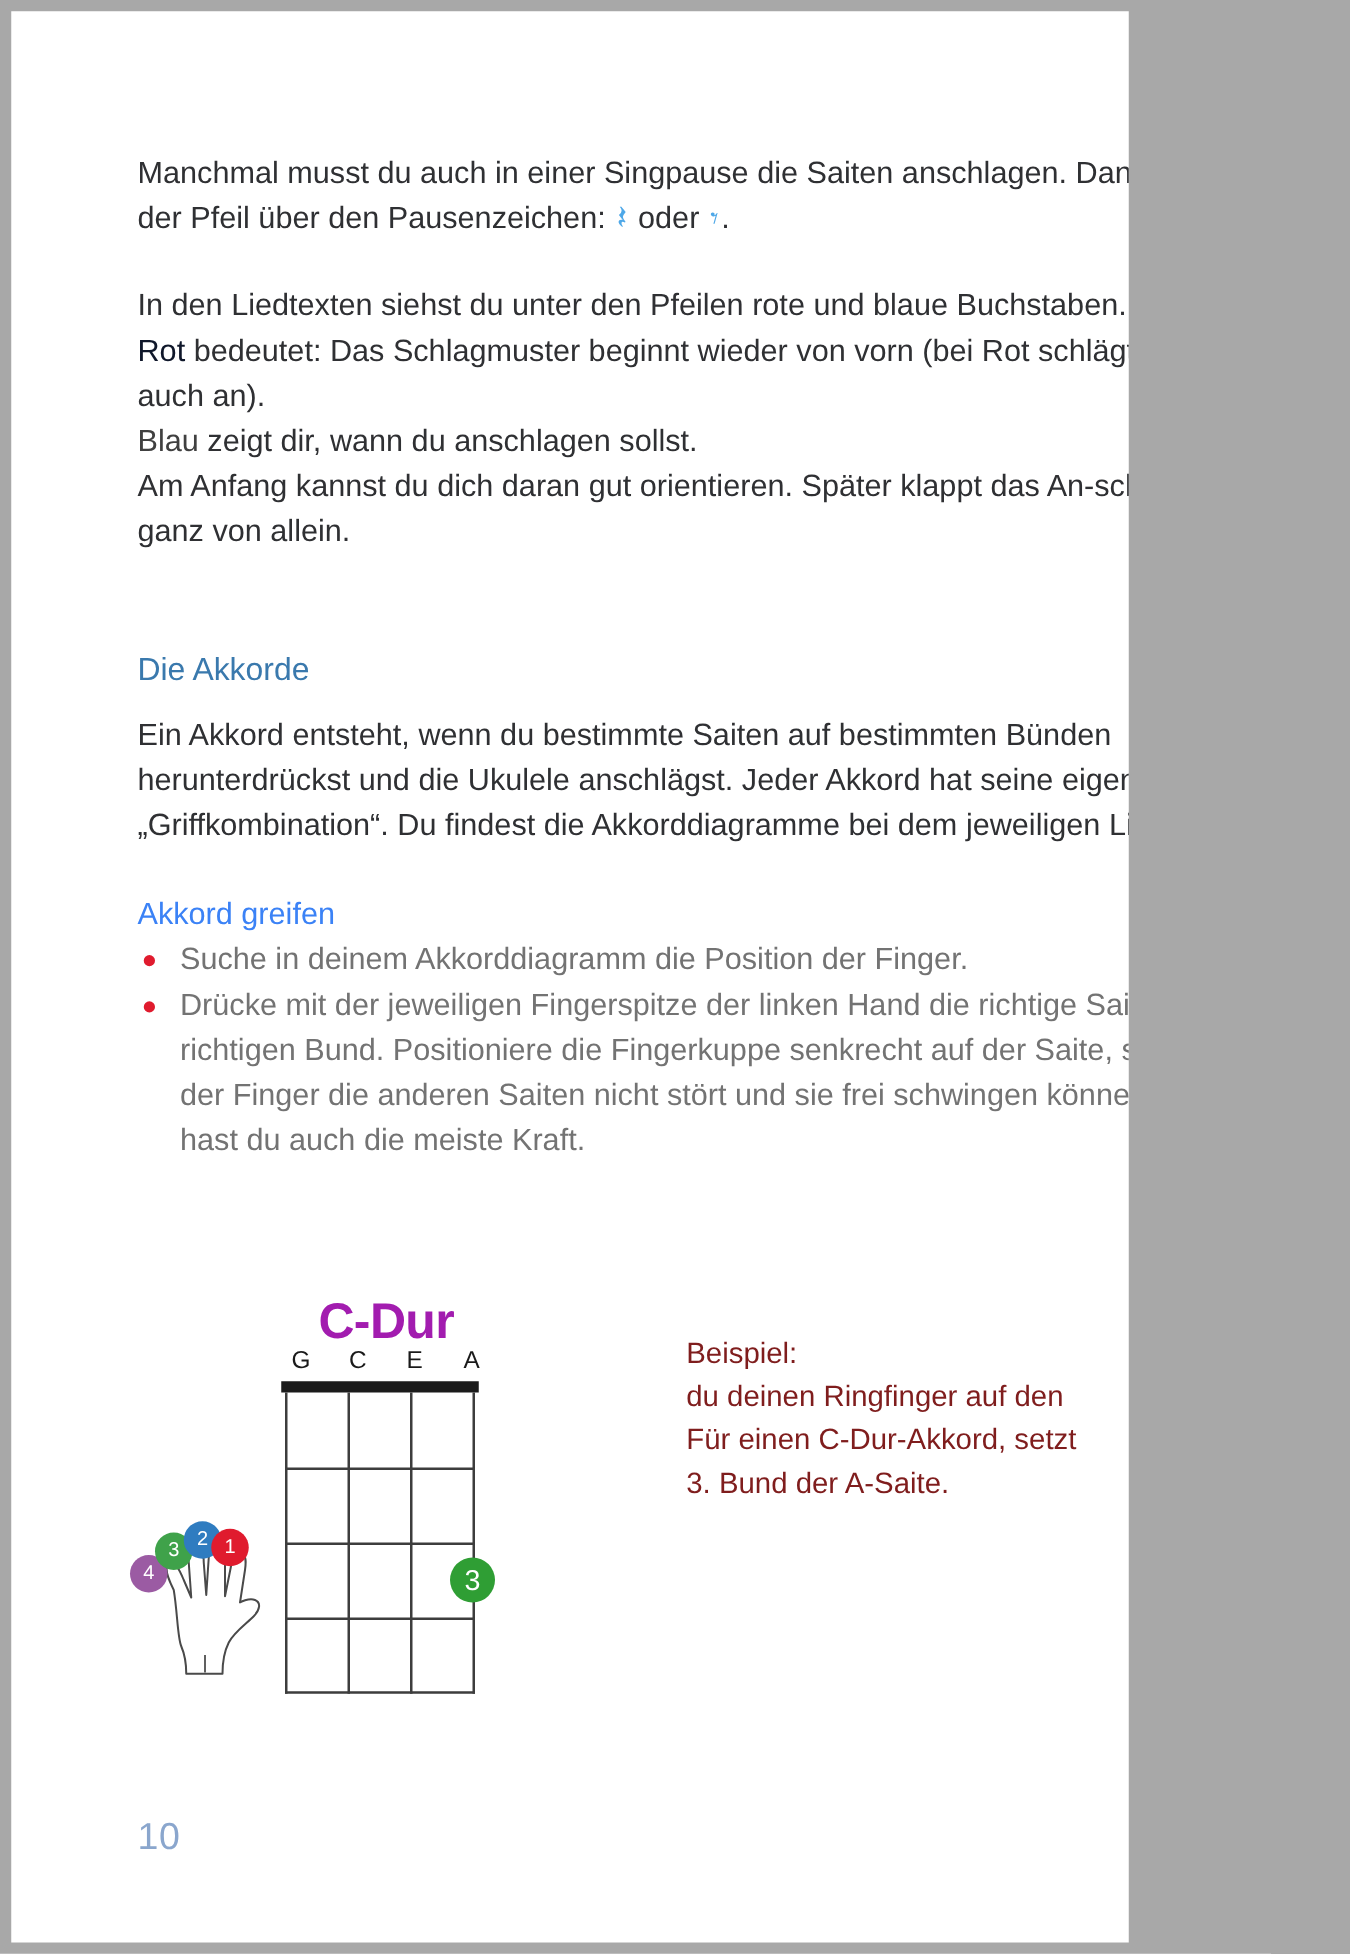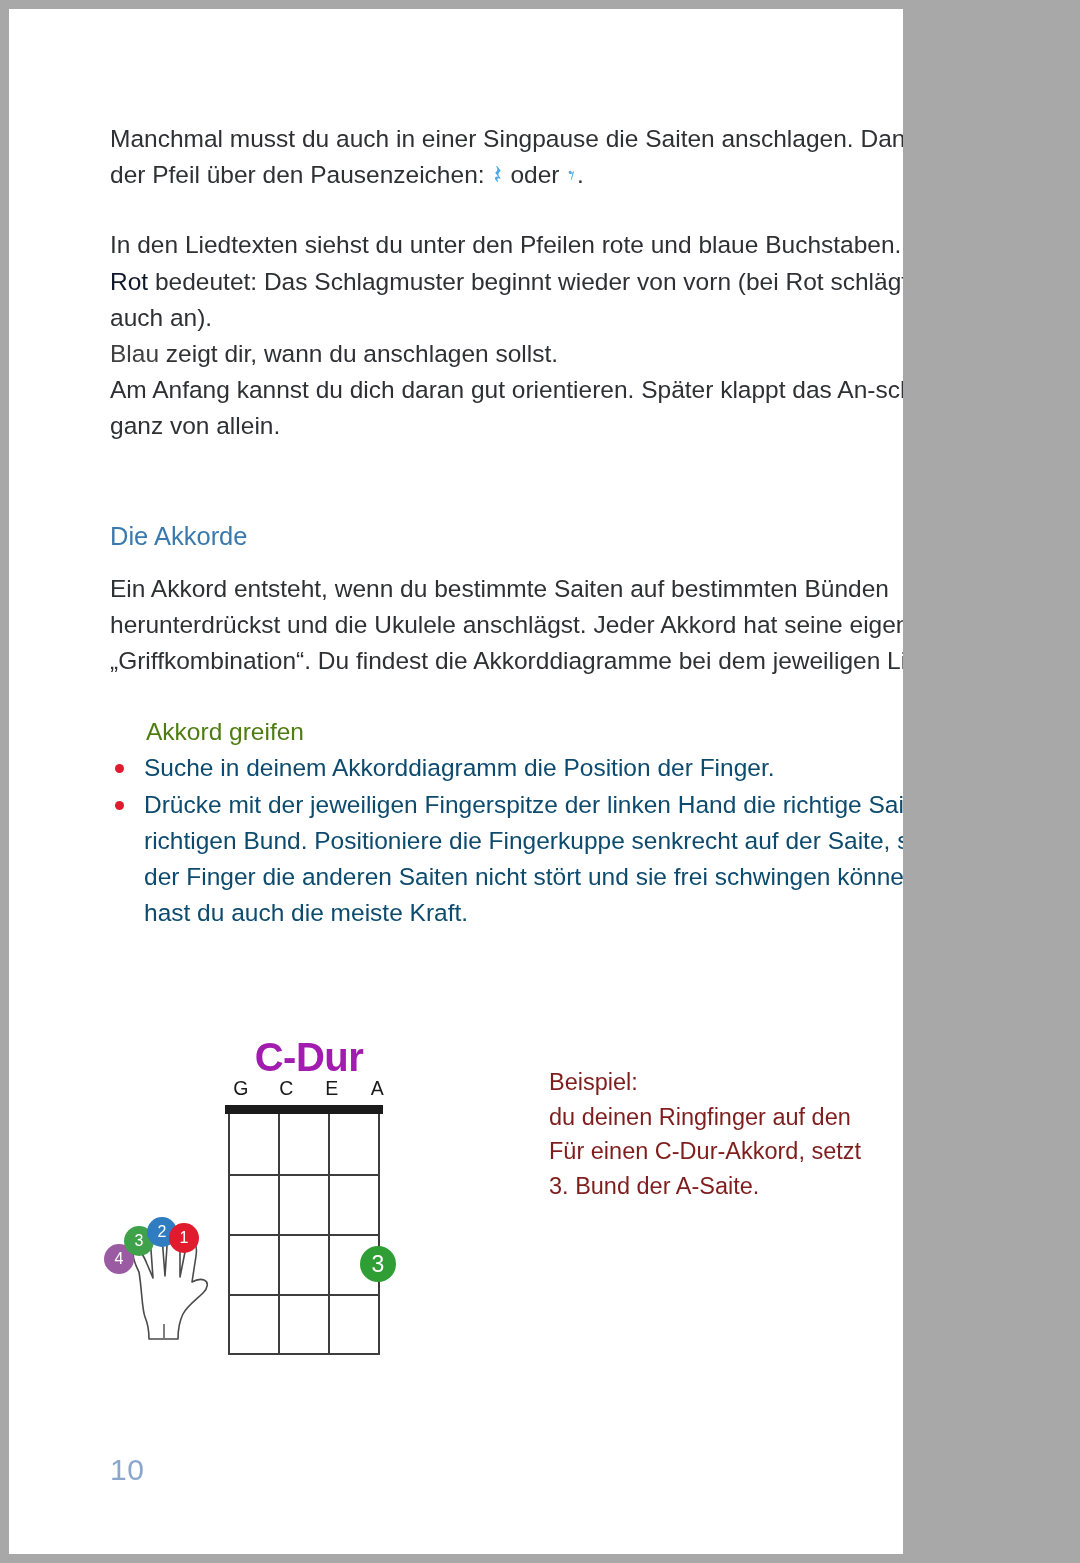"Akkord greifen" .list-title { color: #4d7c0f -> #3b82f6; margin-left: 36px -> none }
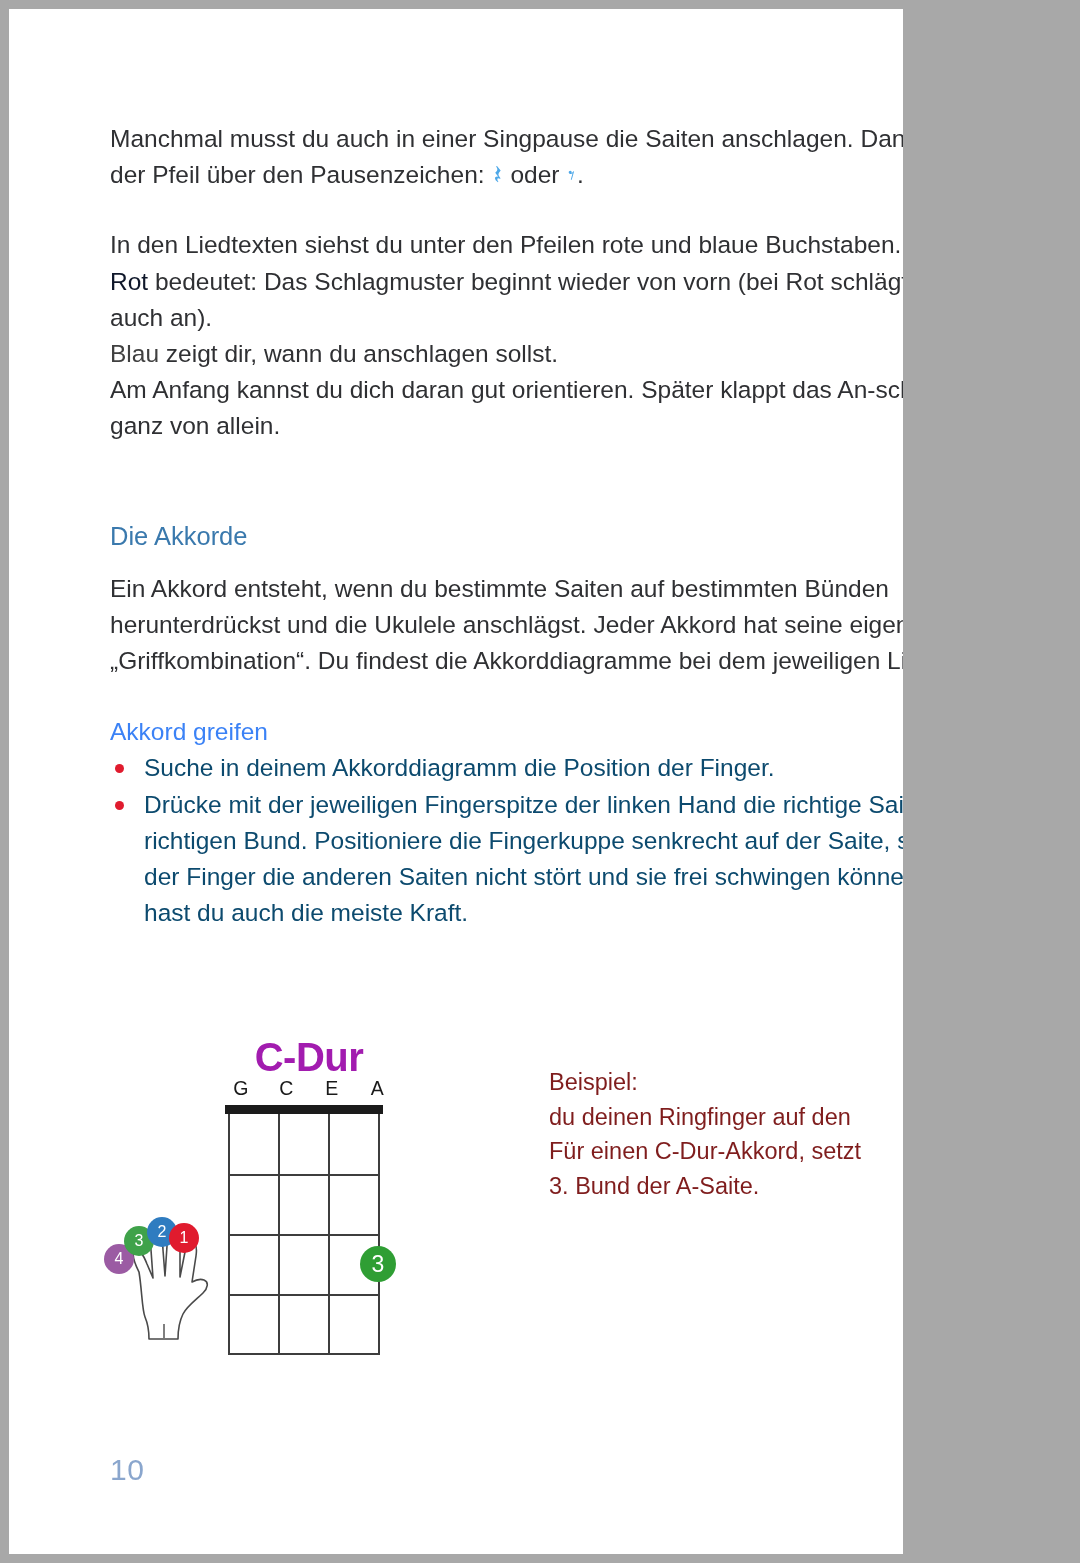"Suche in deinem Akkorddiagramm die" ul.bullets > li { color: #0c4a6e -> #737373 }
